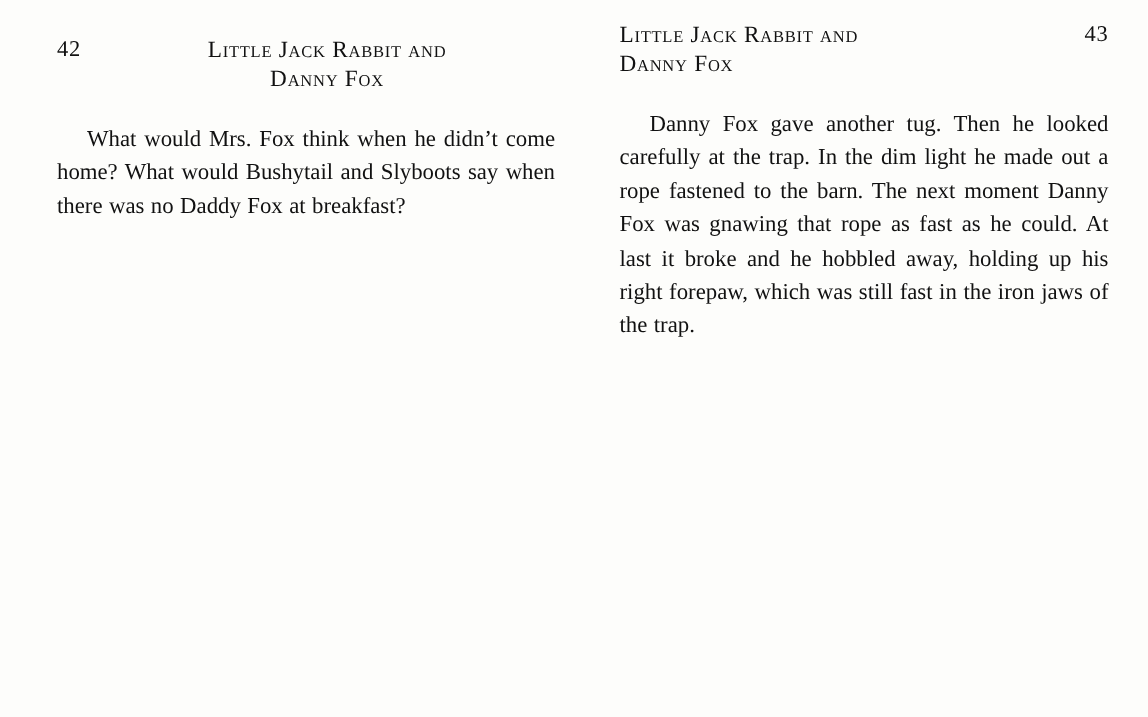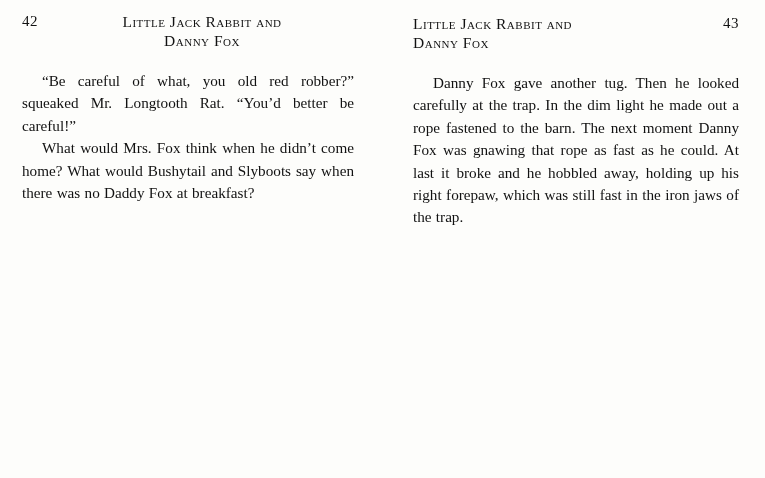"42" .page-left { left: 0 -> 16px; padding: 12px 28px 0 22px -> 24px 28px 0 22px }
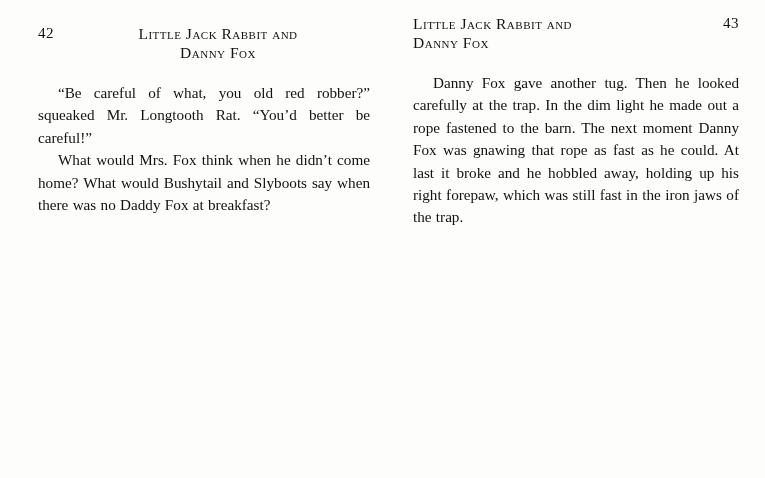"“Be careful of what, you" p.first { html: <p>“Be careful of what, you old red robber?” squeaked Mr. Longtooth Rat. “You’d better be careful!”</p> -> none }
